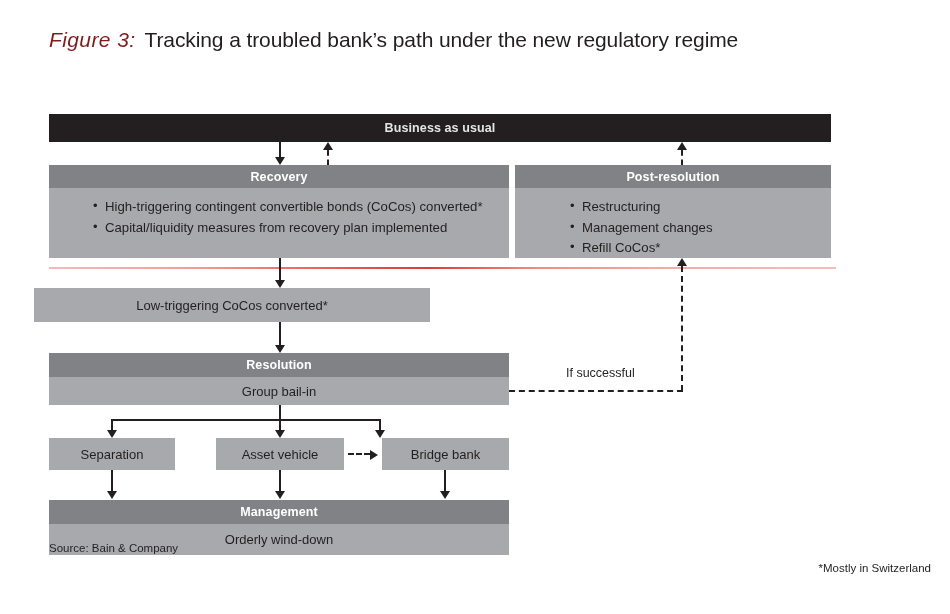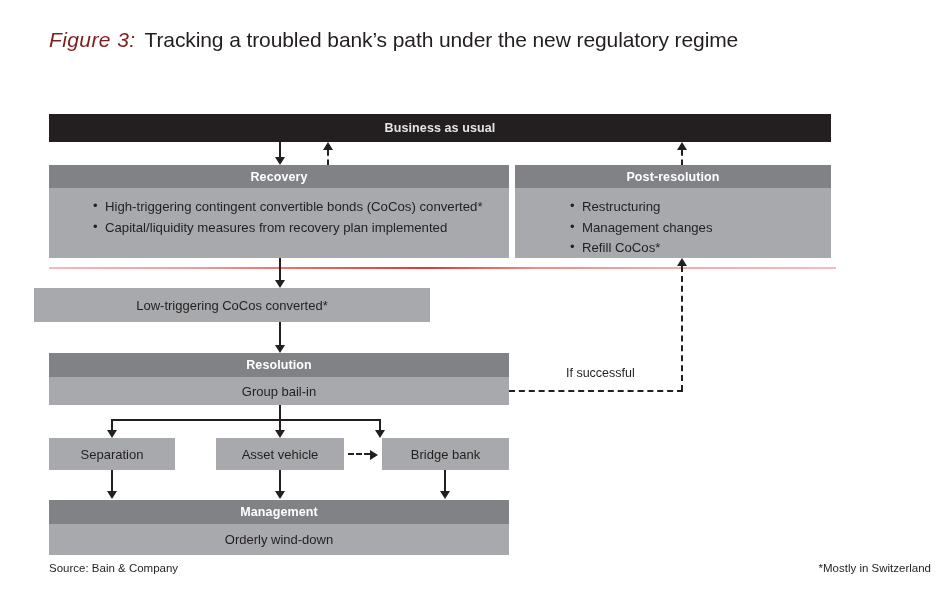"Source: Bain & Company" .src { top: 562px -> 542px }
